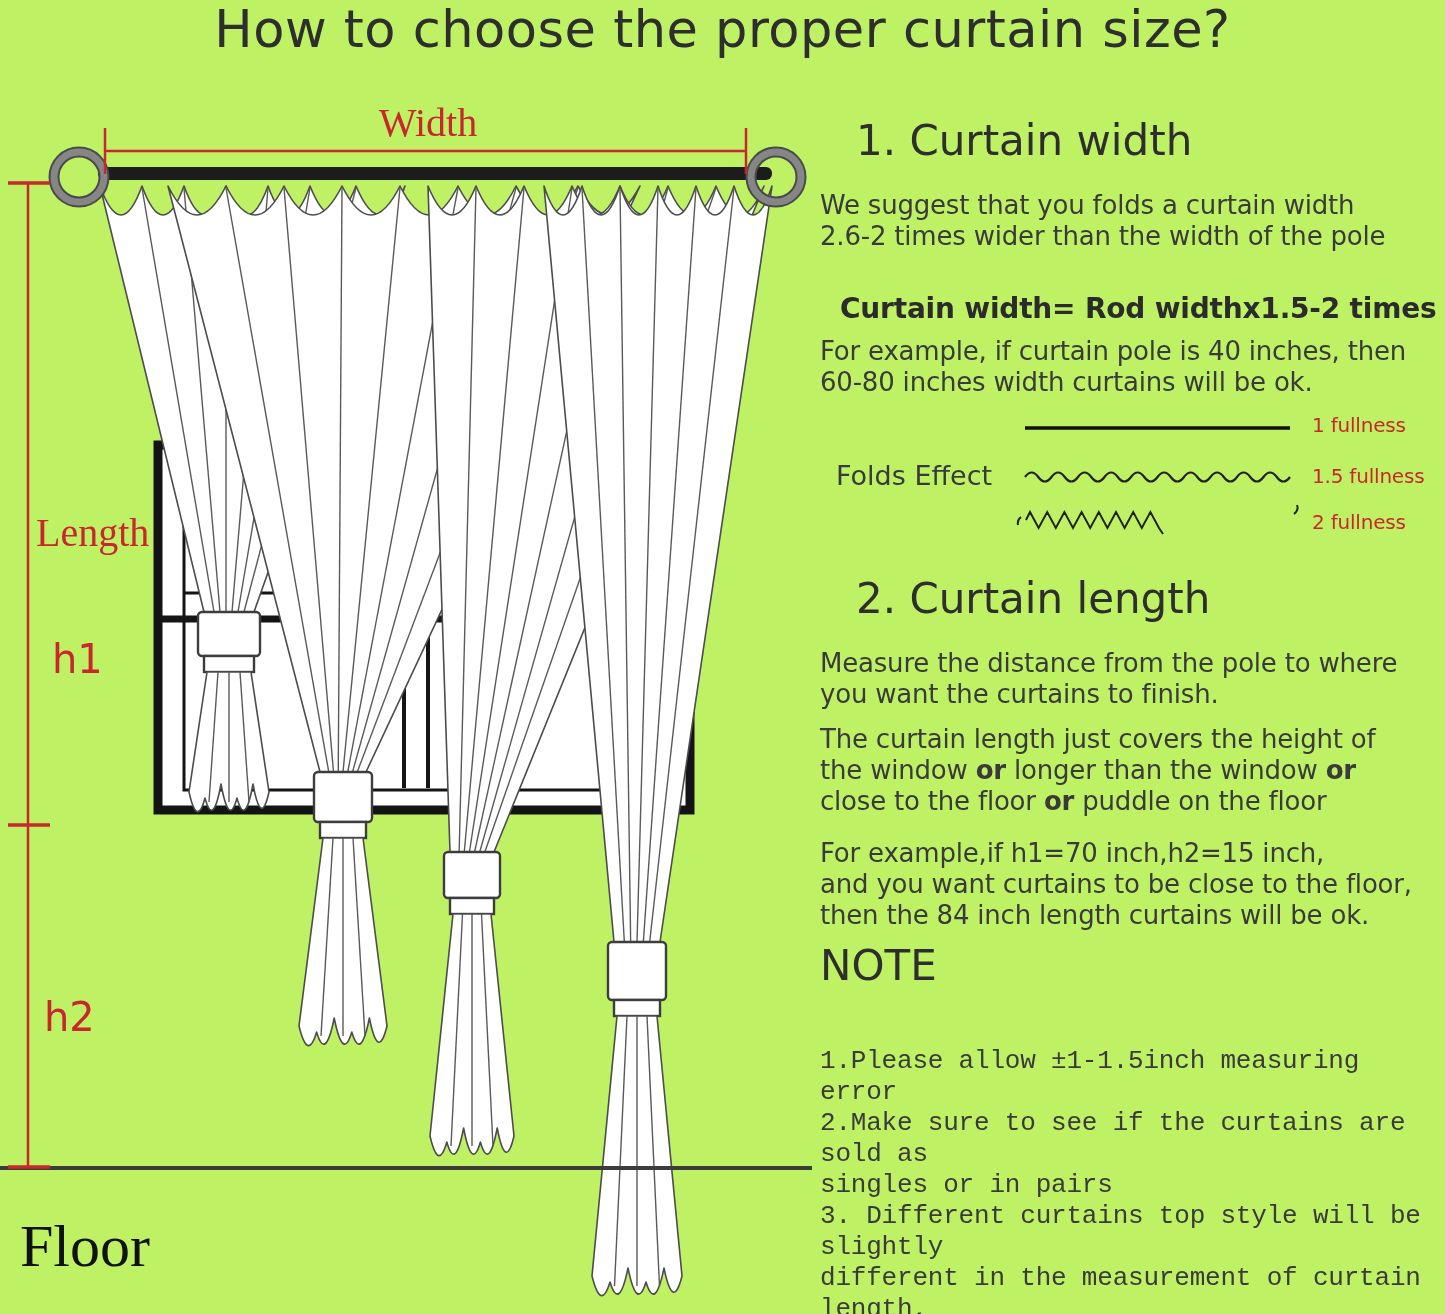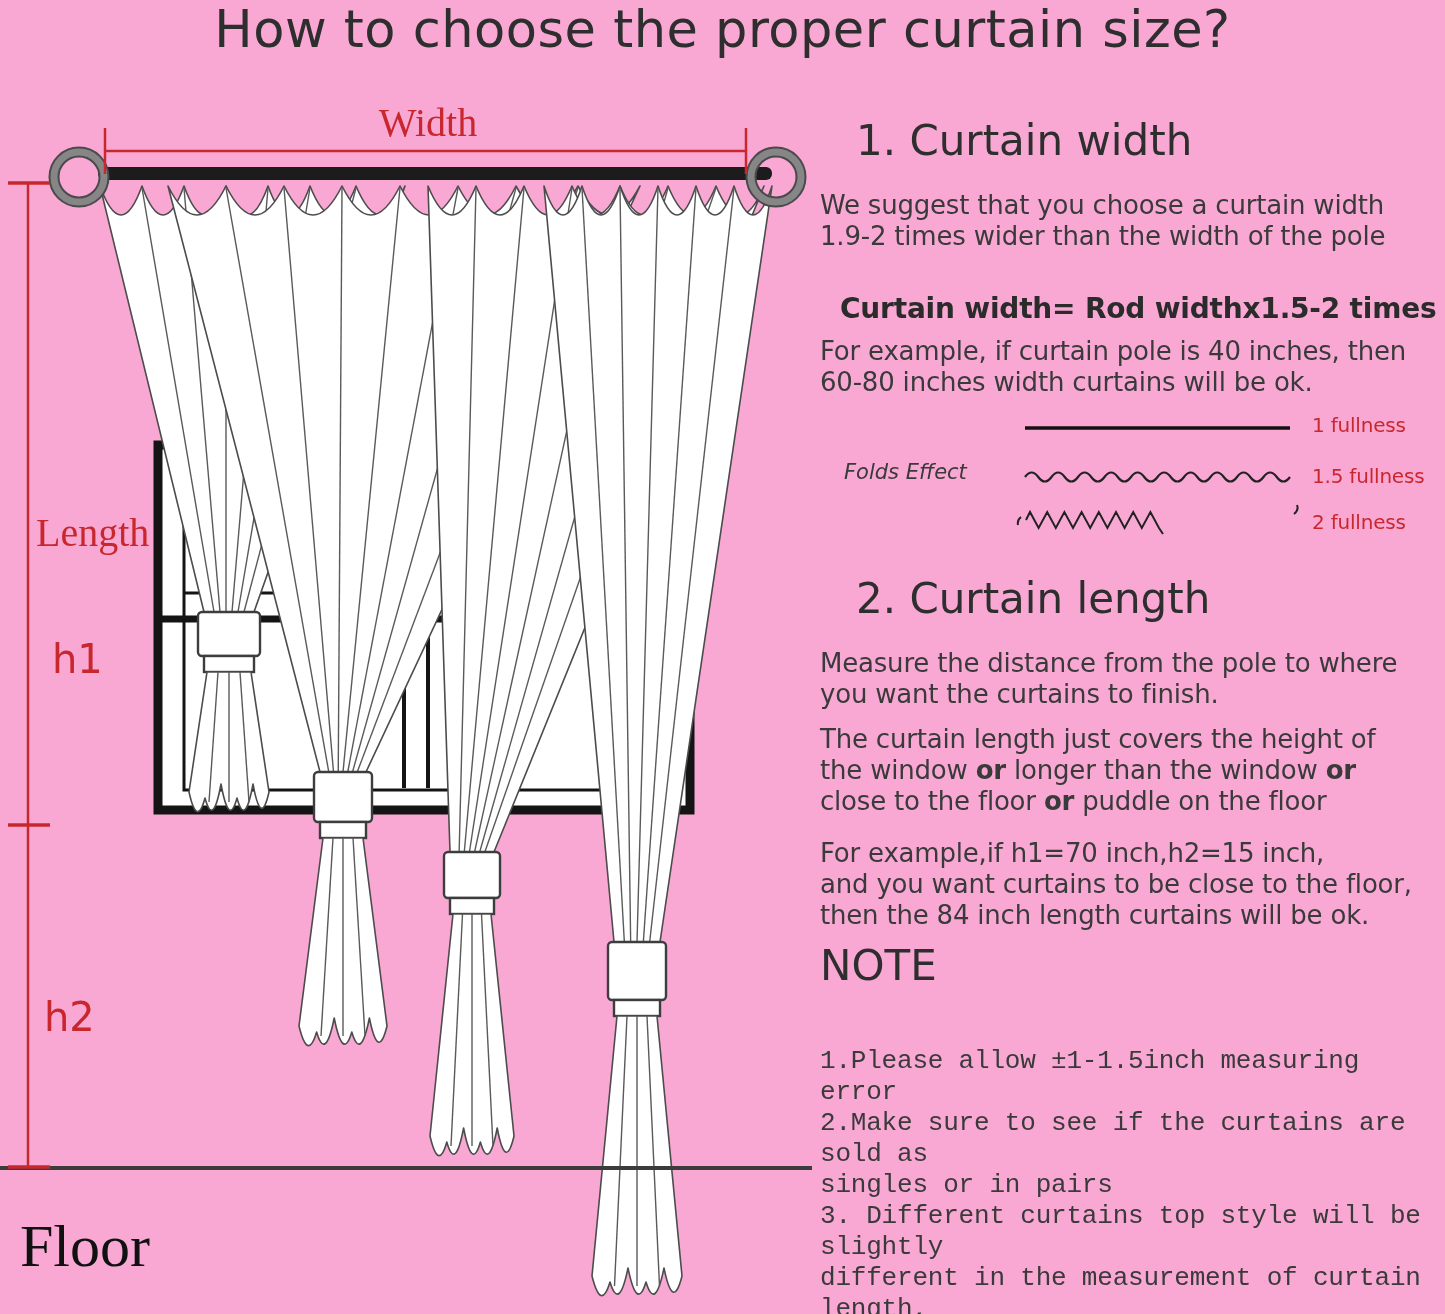"How to choose the proper" .stage { background: #f9a8d4 -> #bef264 }
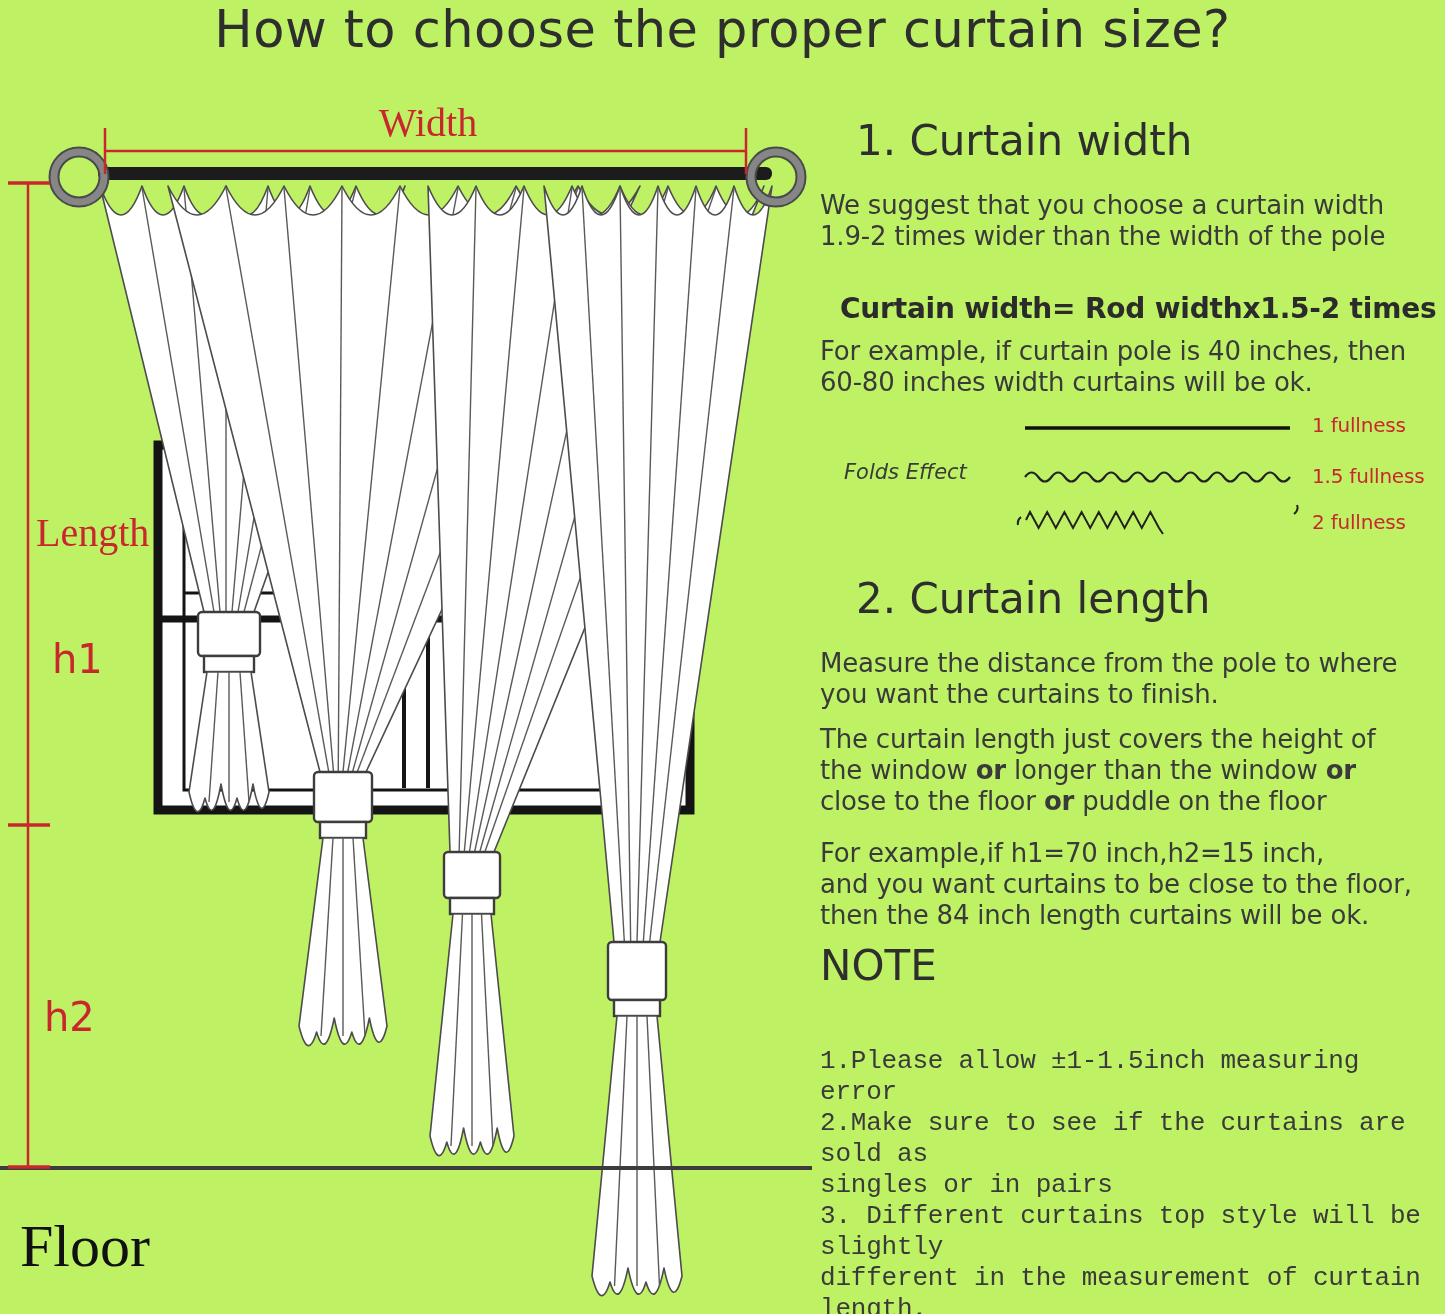"We suggest that you choose" div { text: choose -> folds }
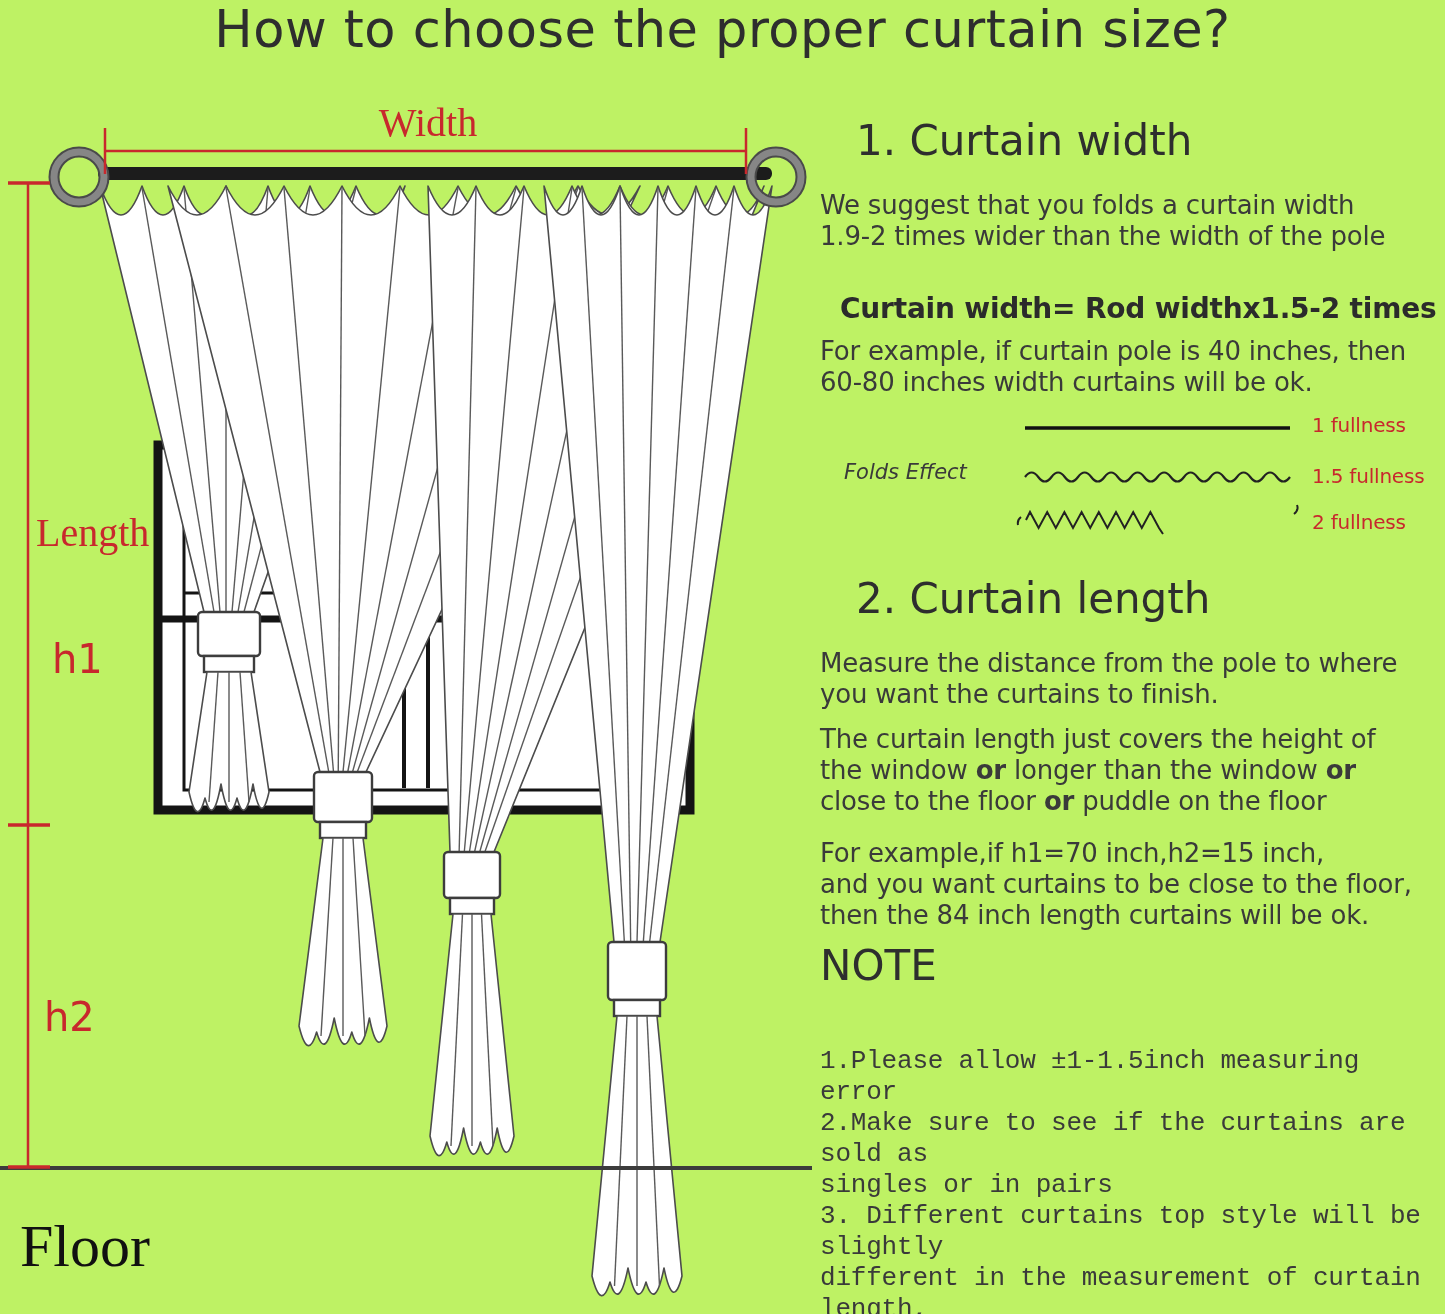"1.9-2 times wider than the" div { text: 1.9-2 -> 2.6-2 }
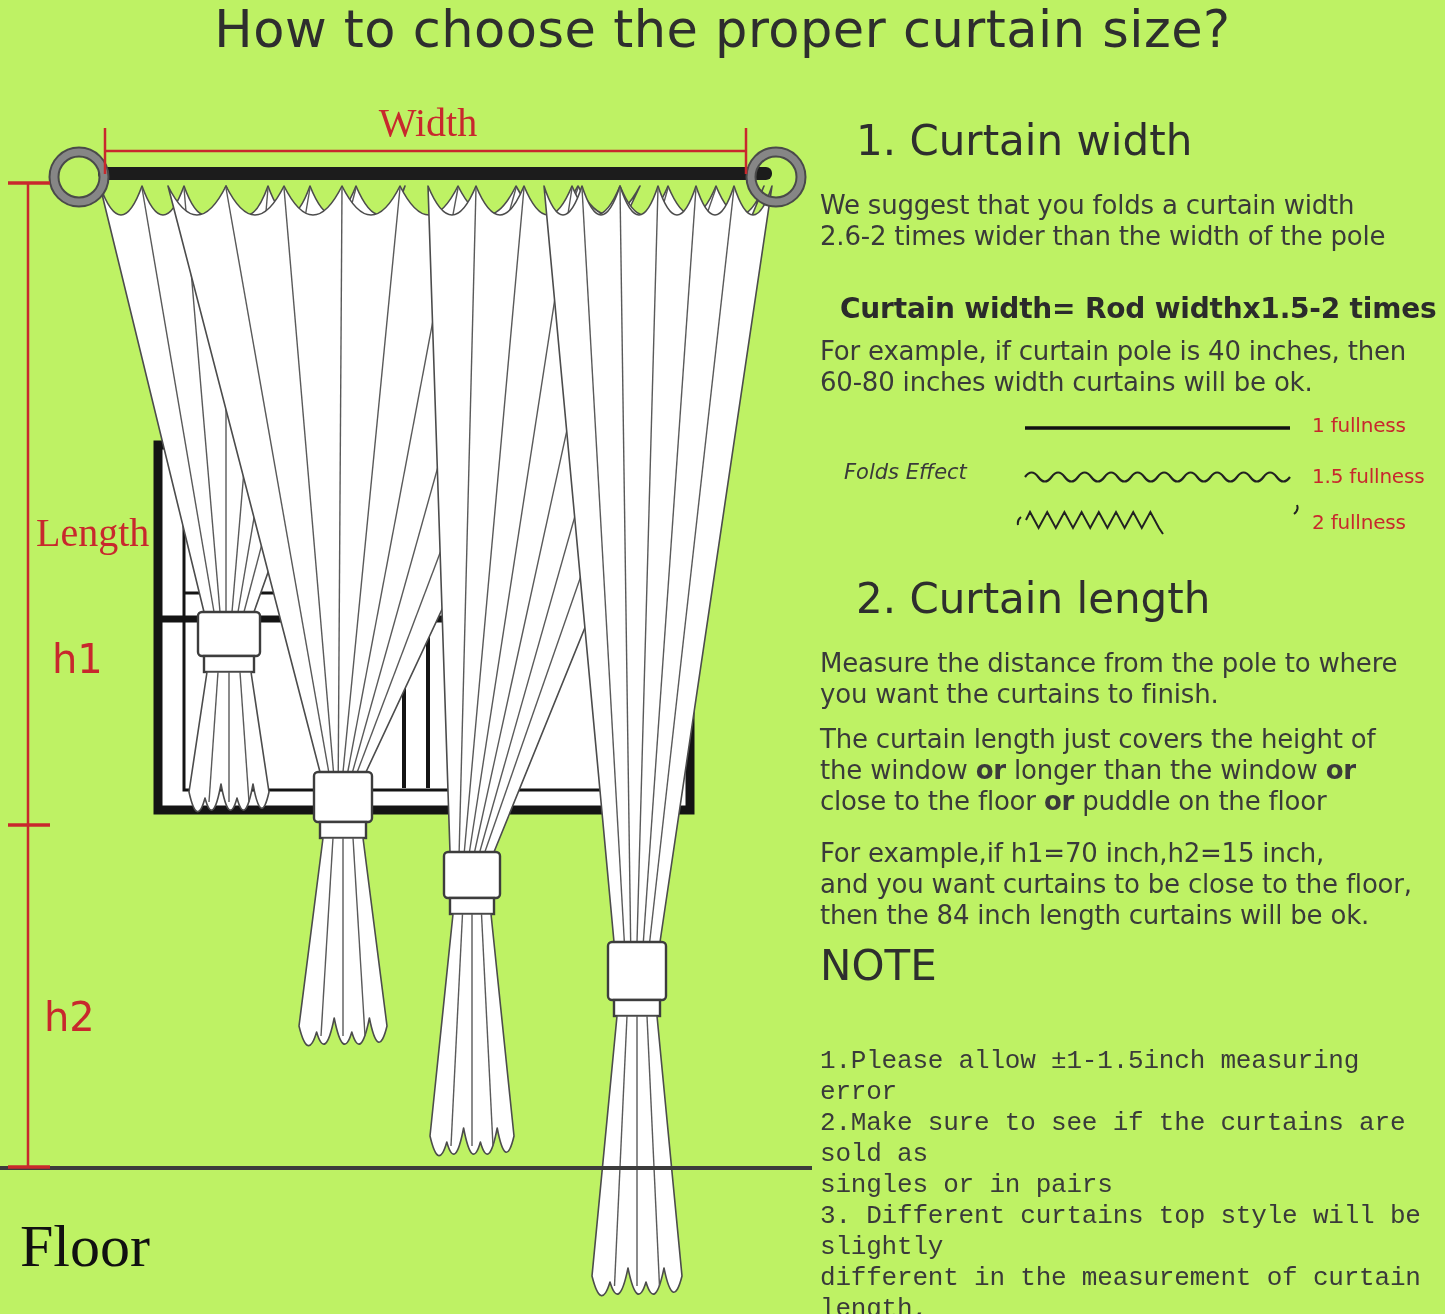"Folds Effect" .folds-label { font-size: 21px -> 27px; font-style: italic -> none; left: 24px -> 16px }
